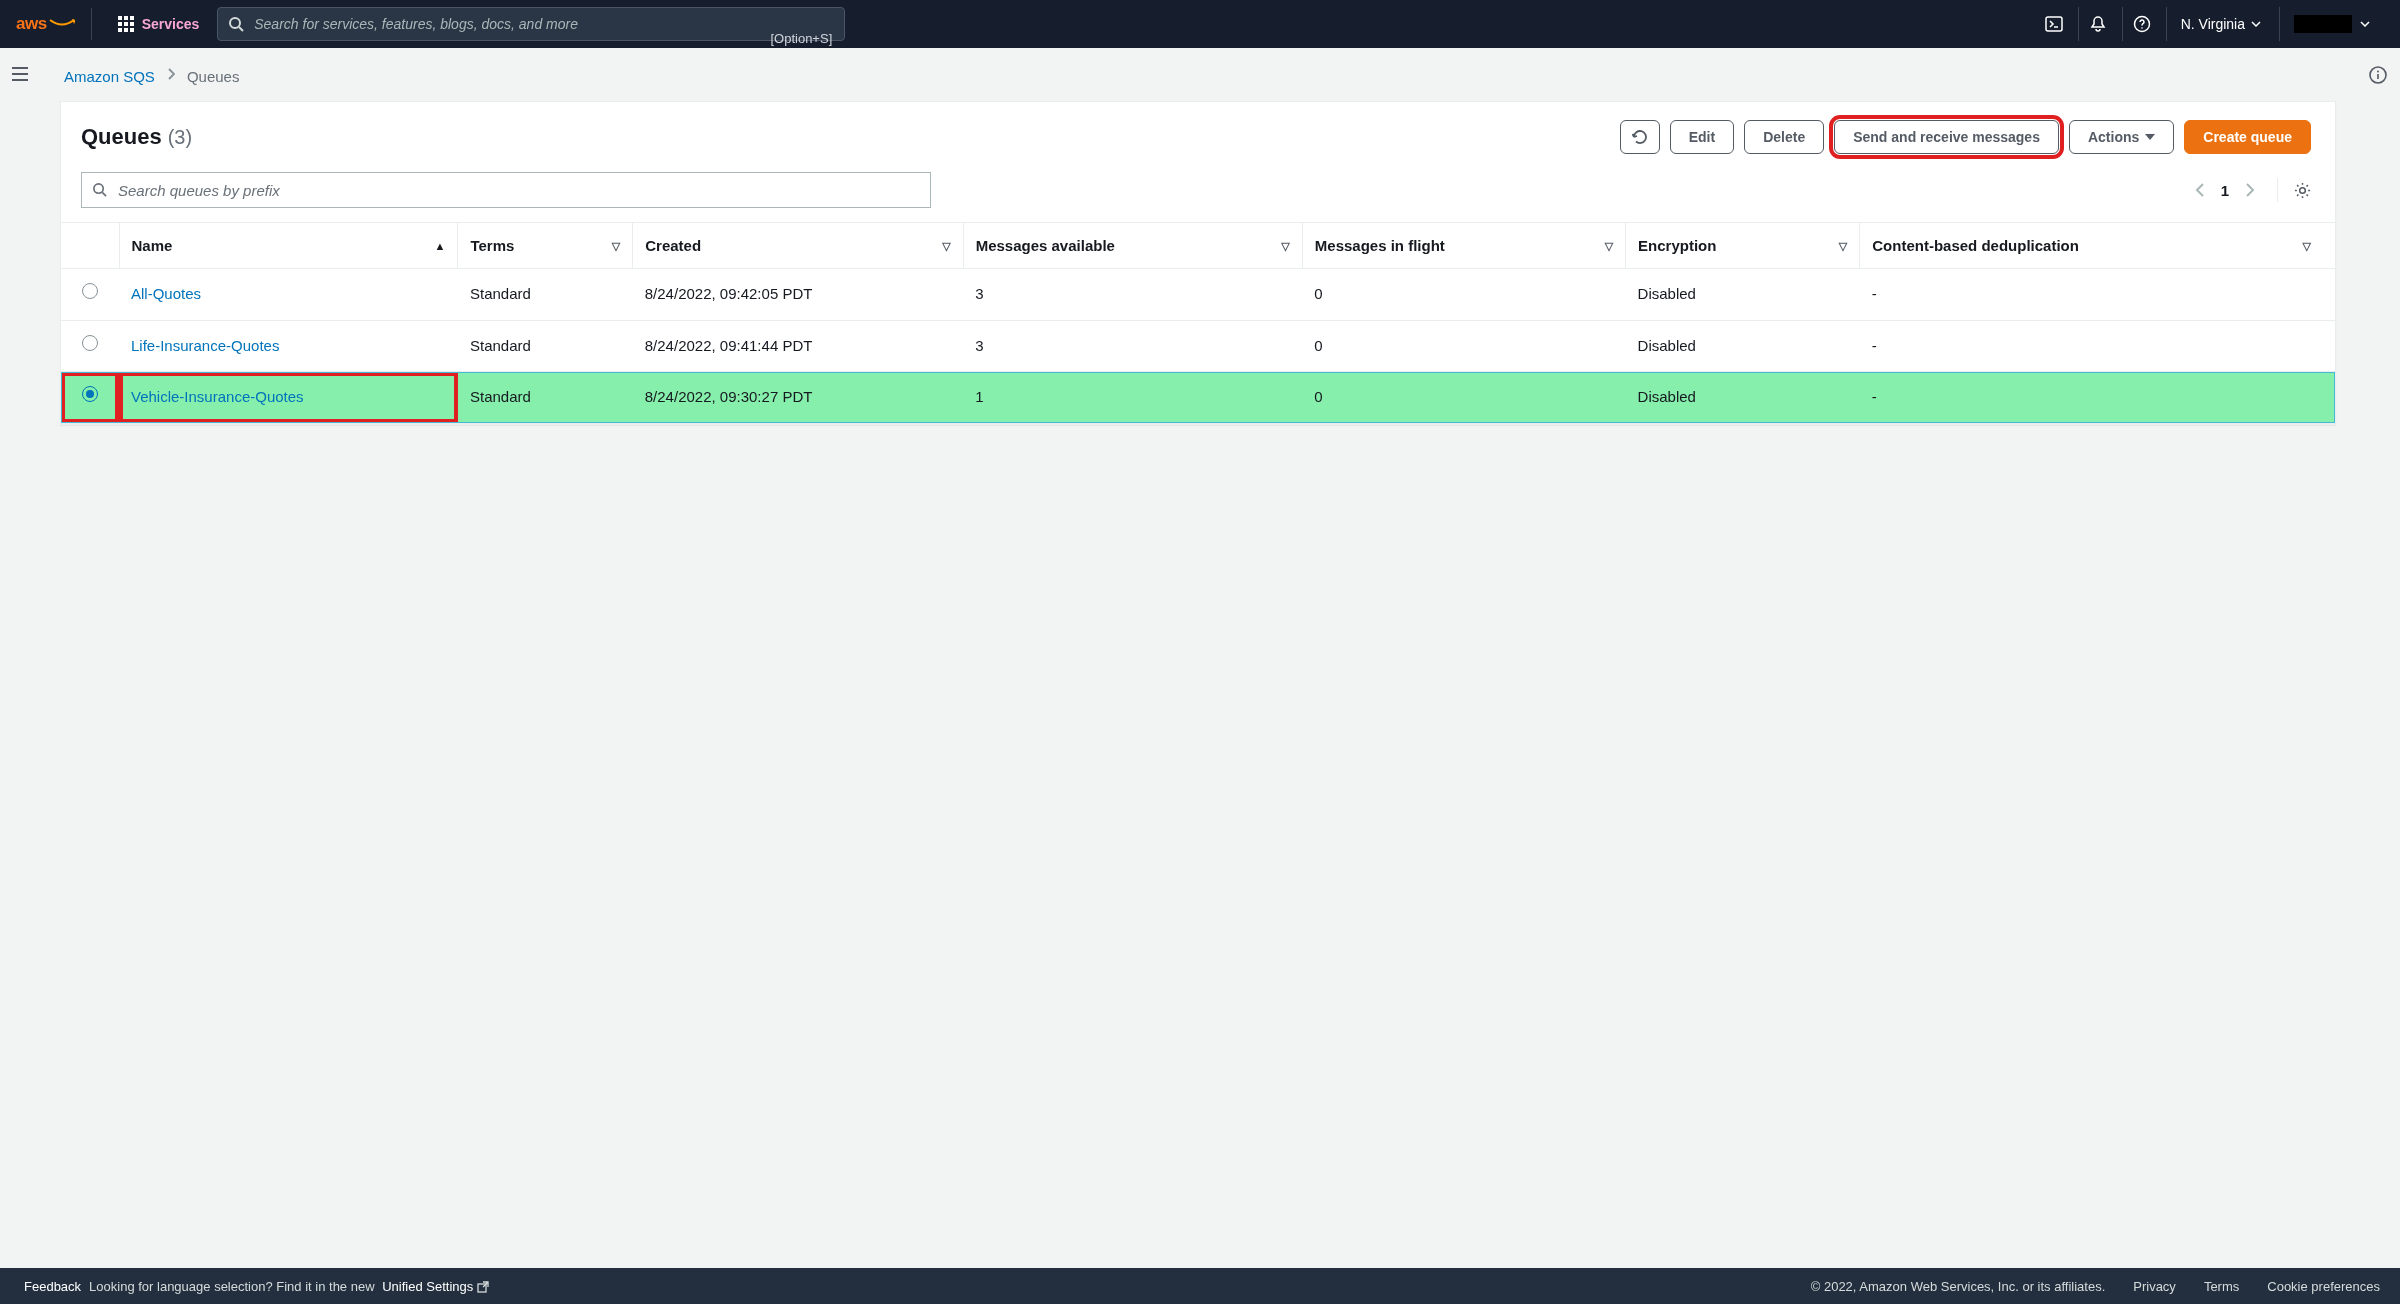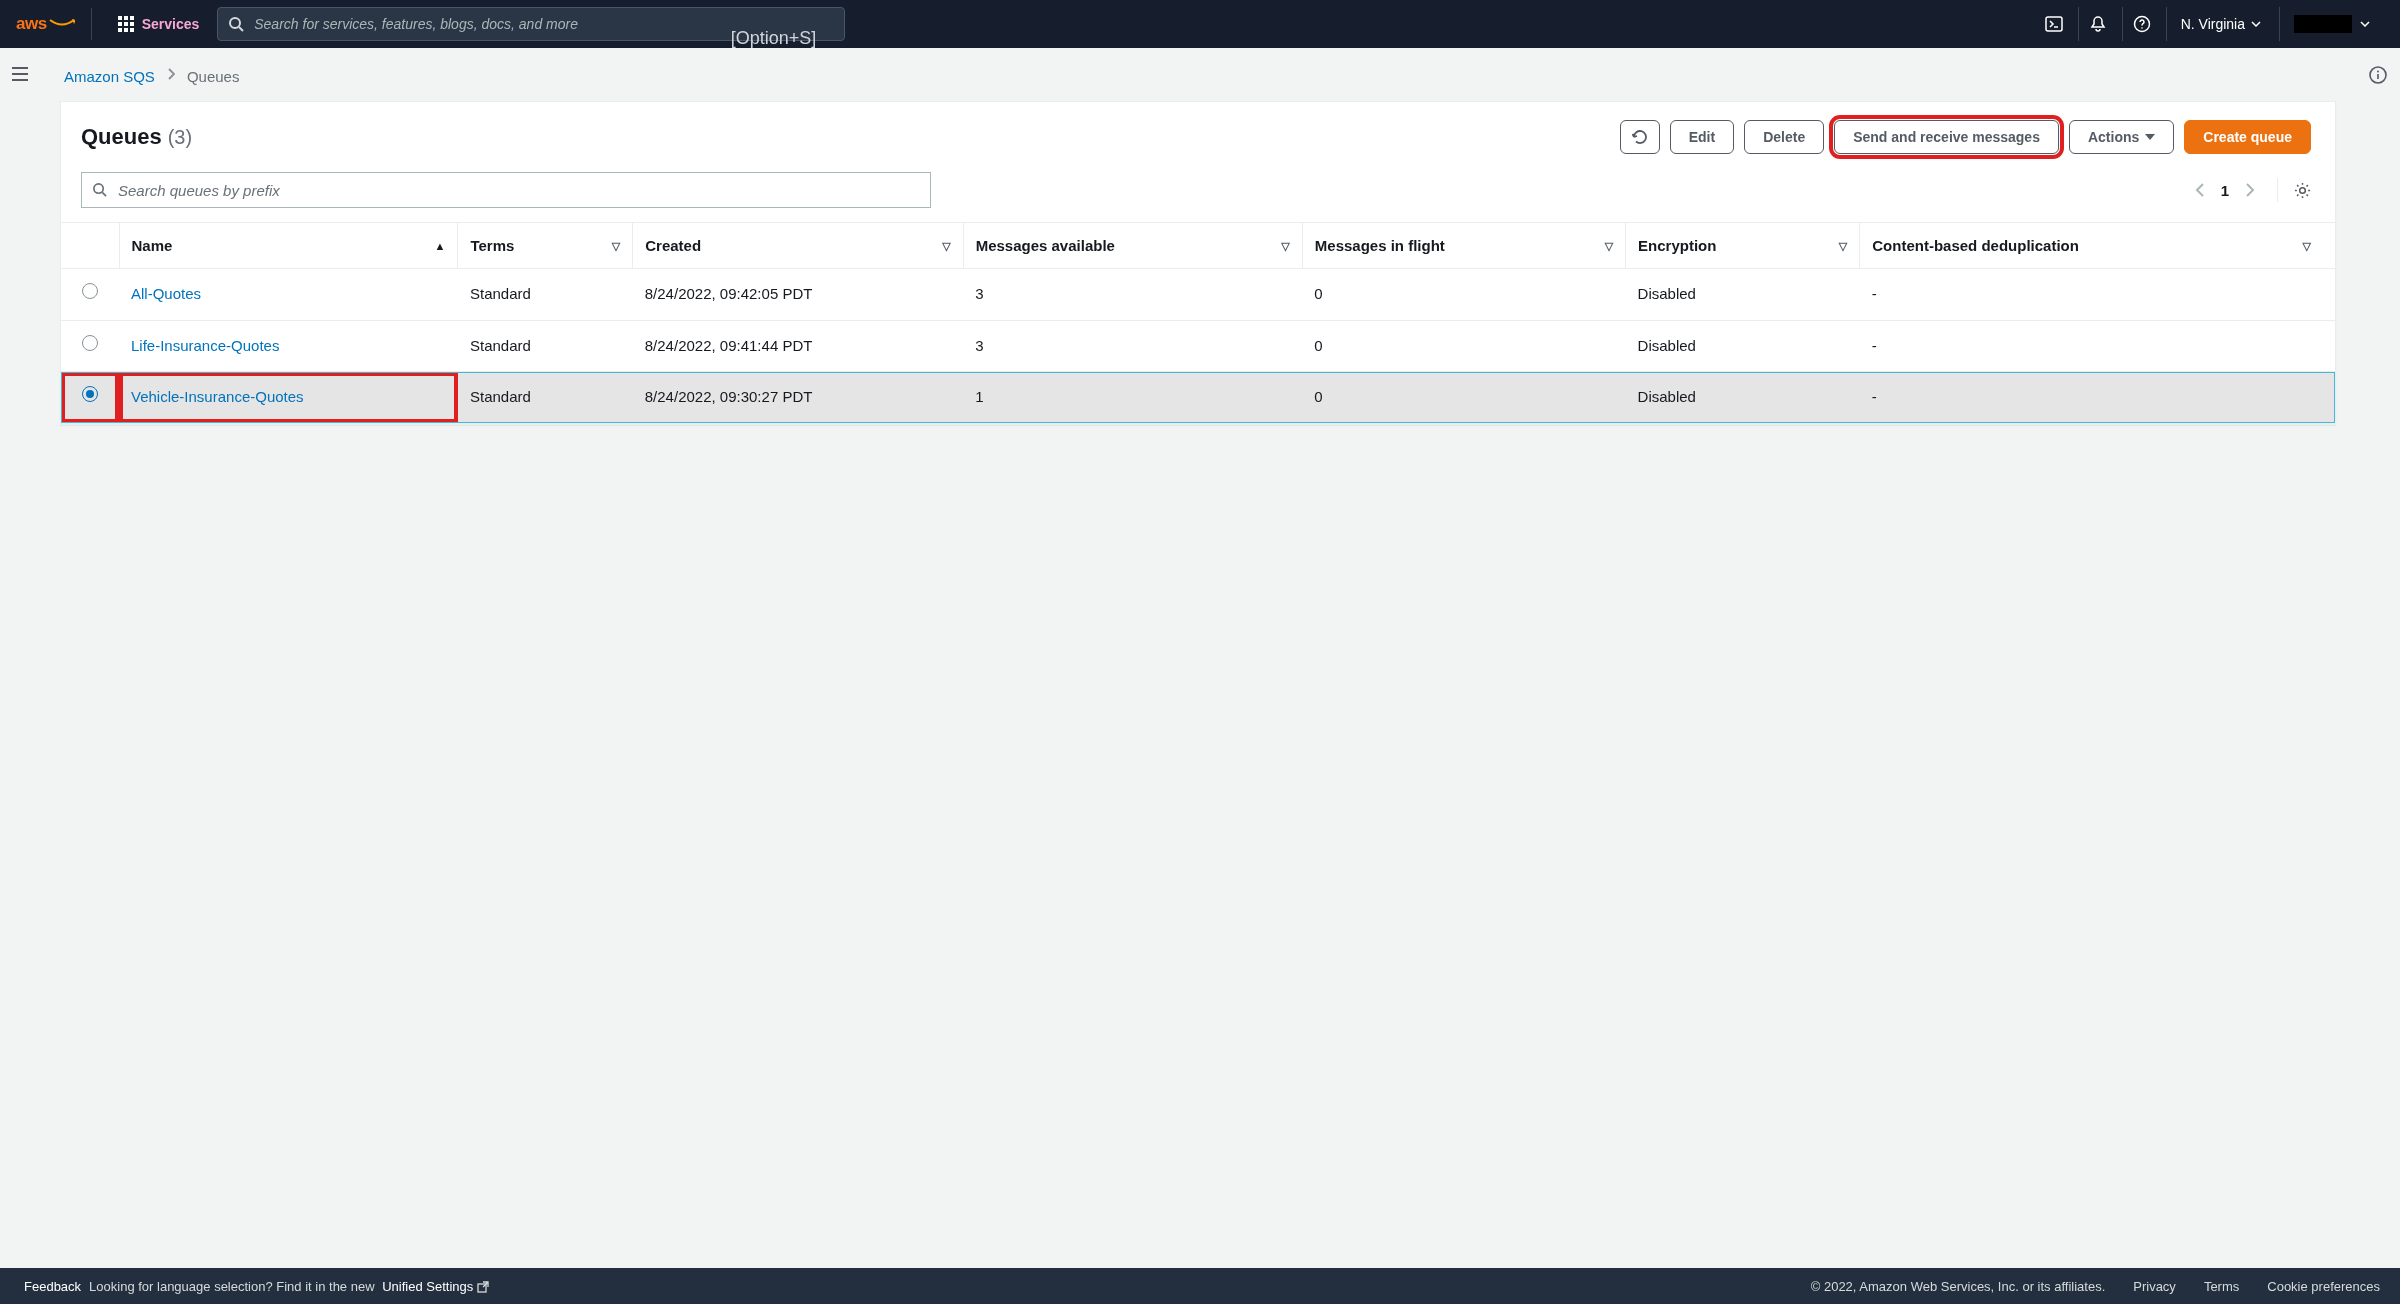"[Option+S]" .search-kbd { font-size: 18px -> 13px; right: 28px -> 12px }
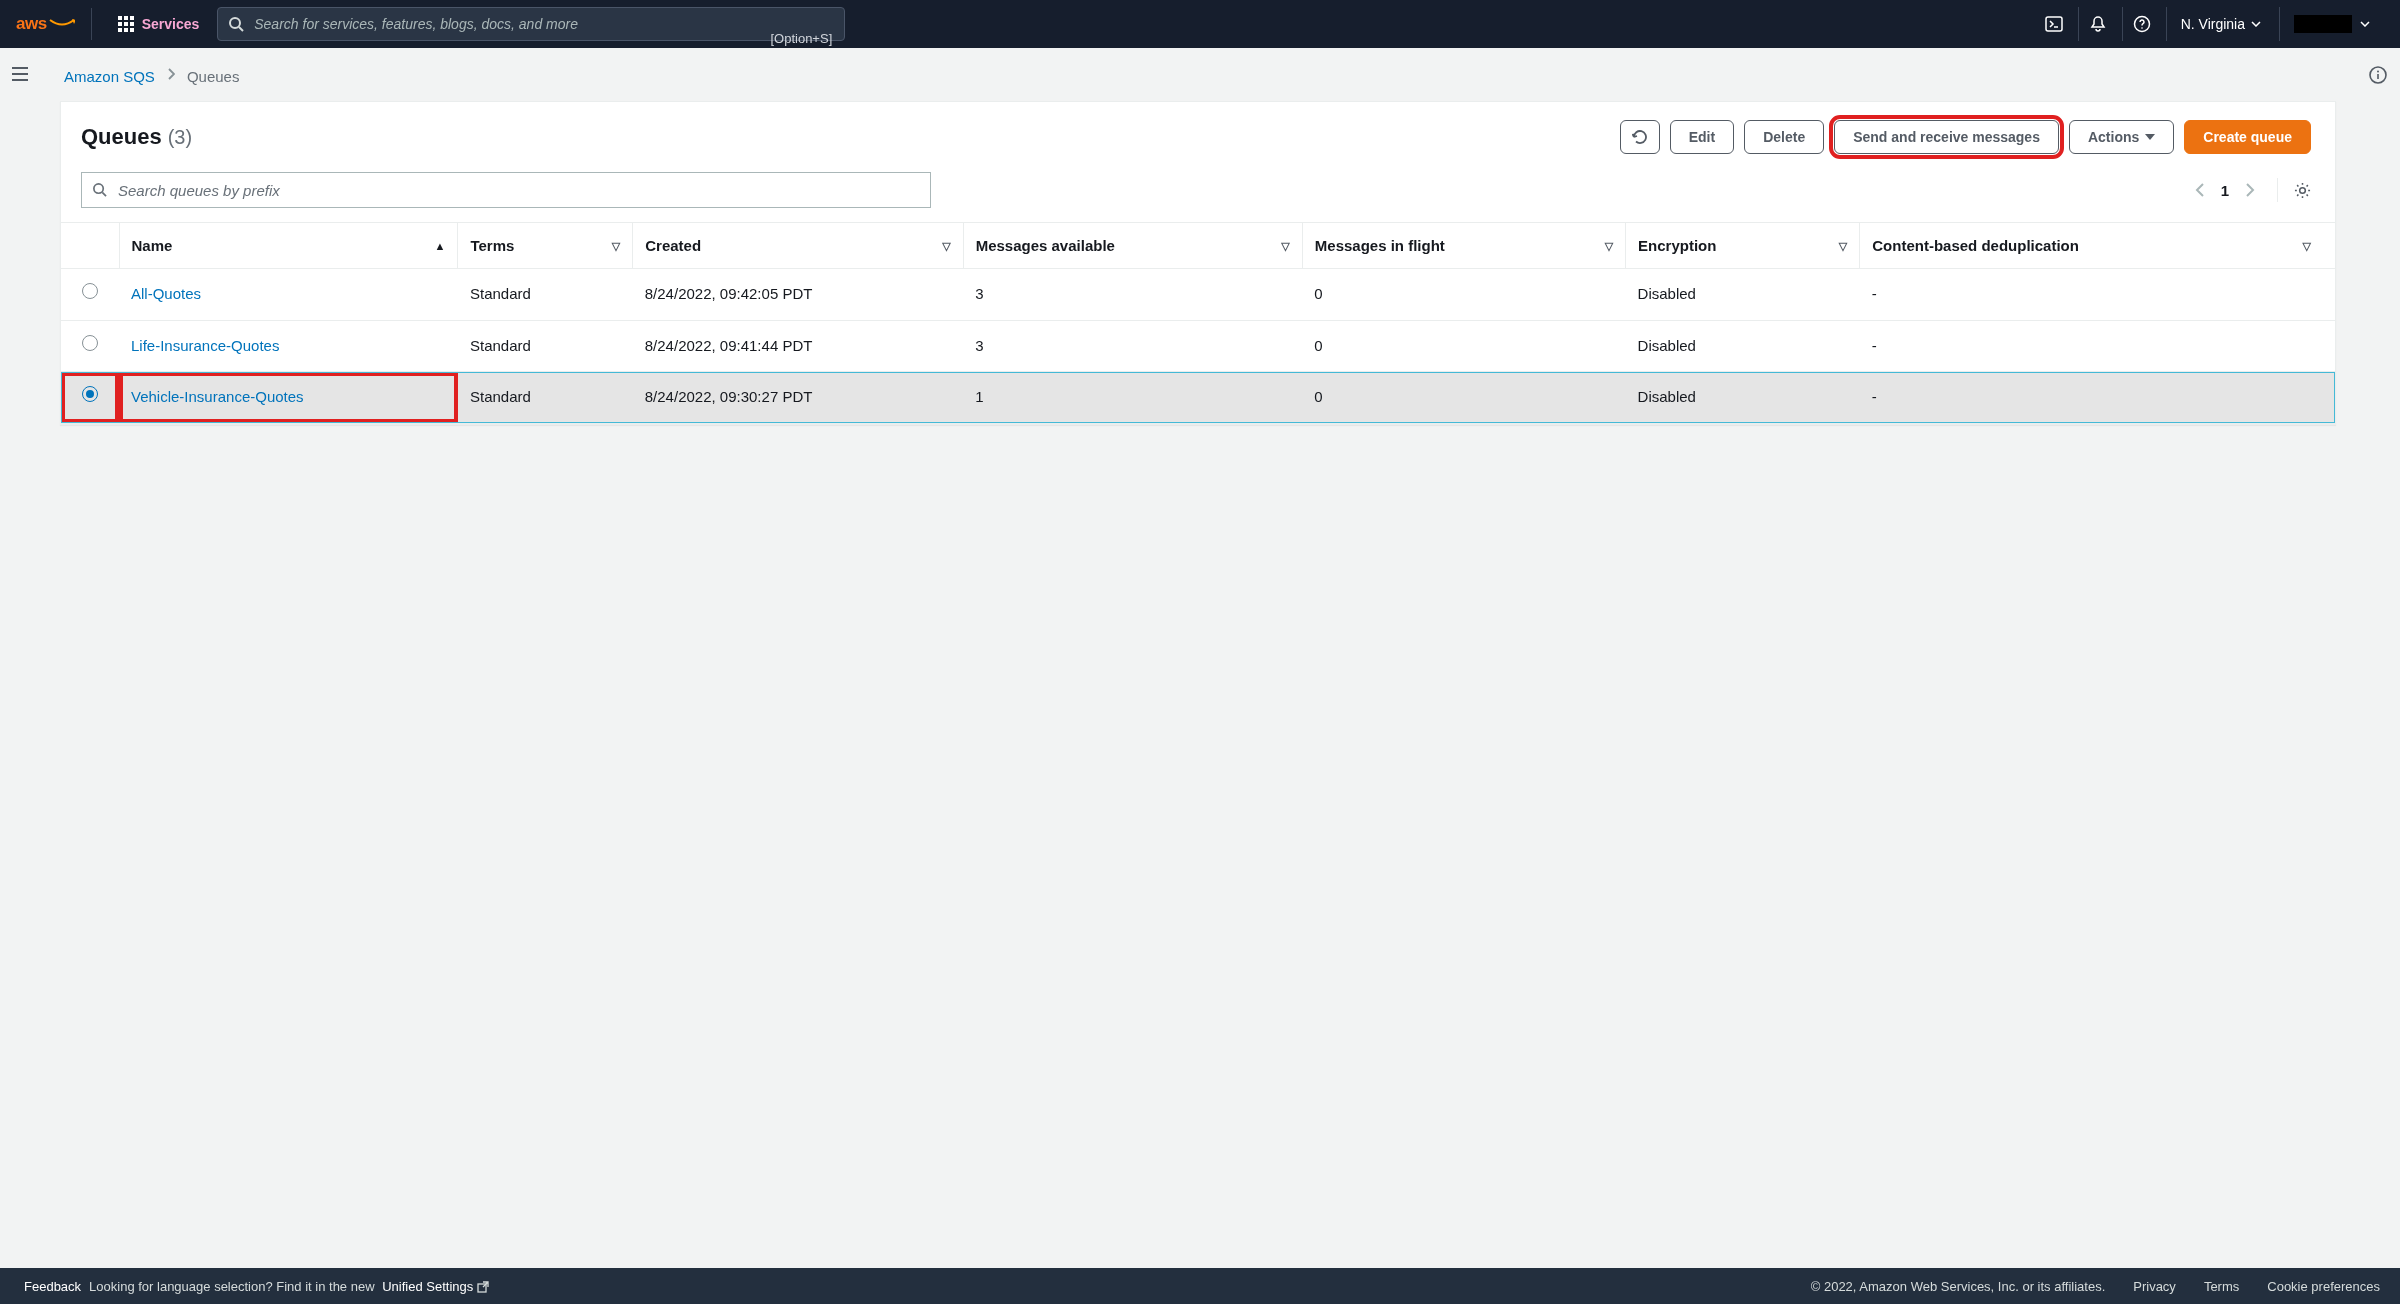"Vehicle-Insurance-Quotes" .row-selected { background: #e5e5e5 -> #86efac }
